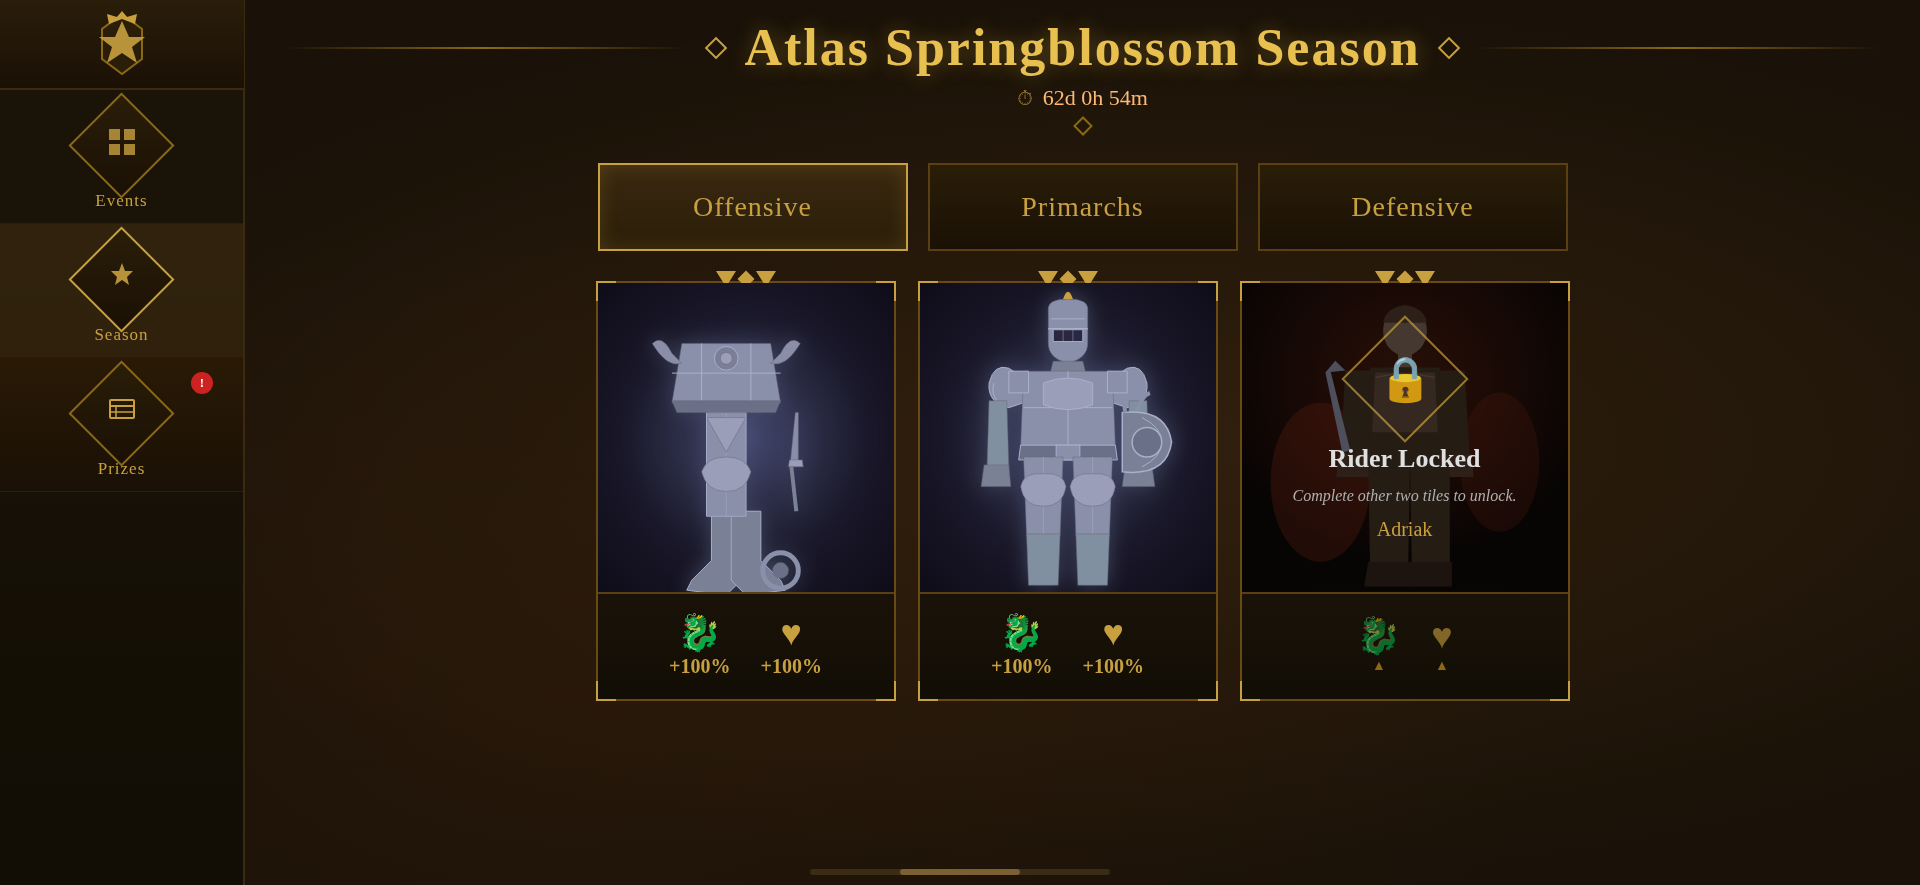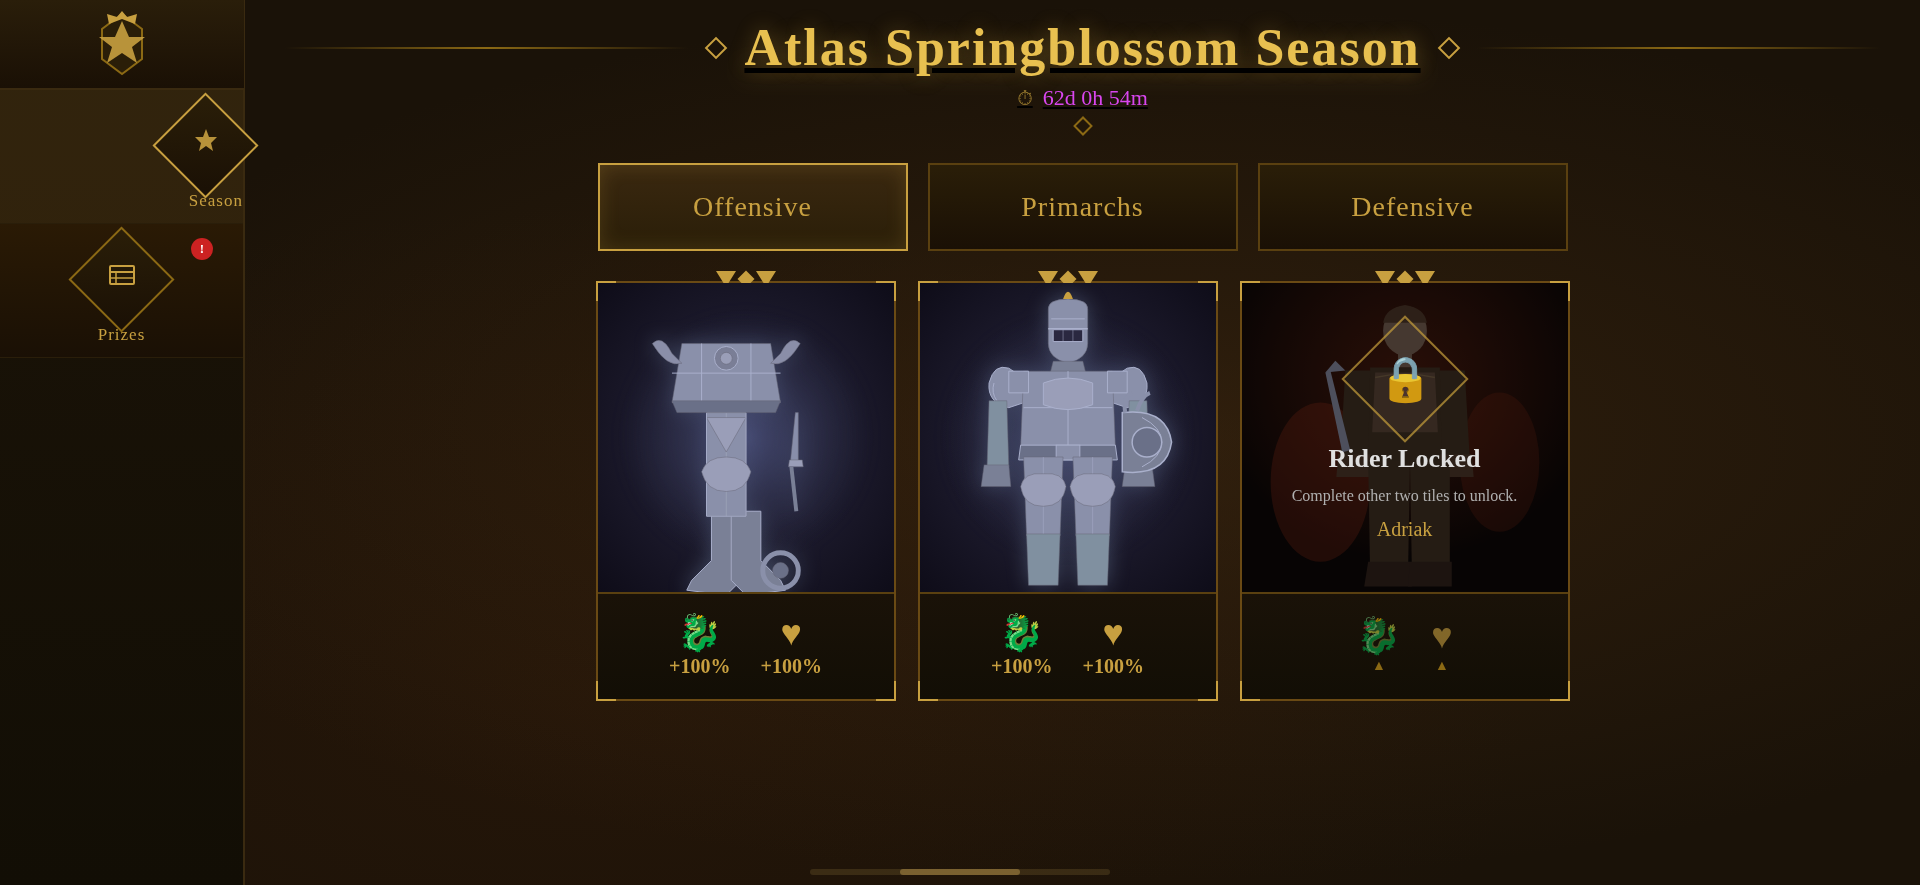"Atlas Springblossom Season" .header { text-decoration: underline -> none }
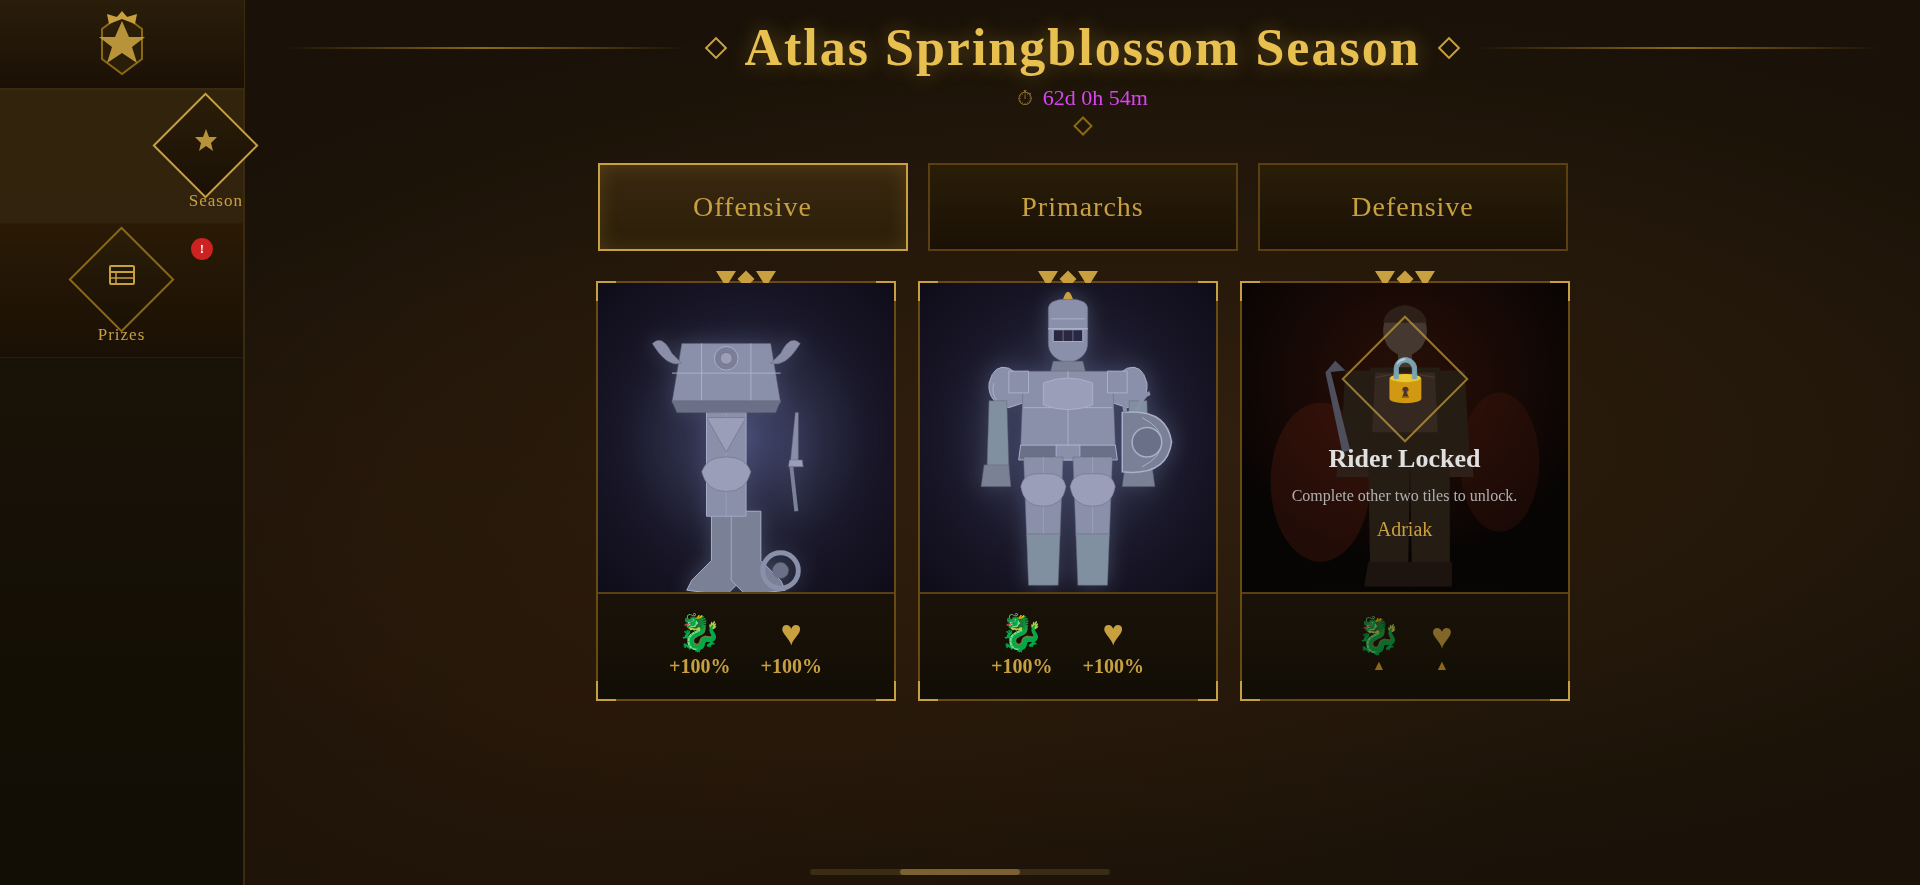"62d 0h 54m" .timer-text { color: #d946ef -> #fdba74 }
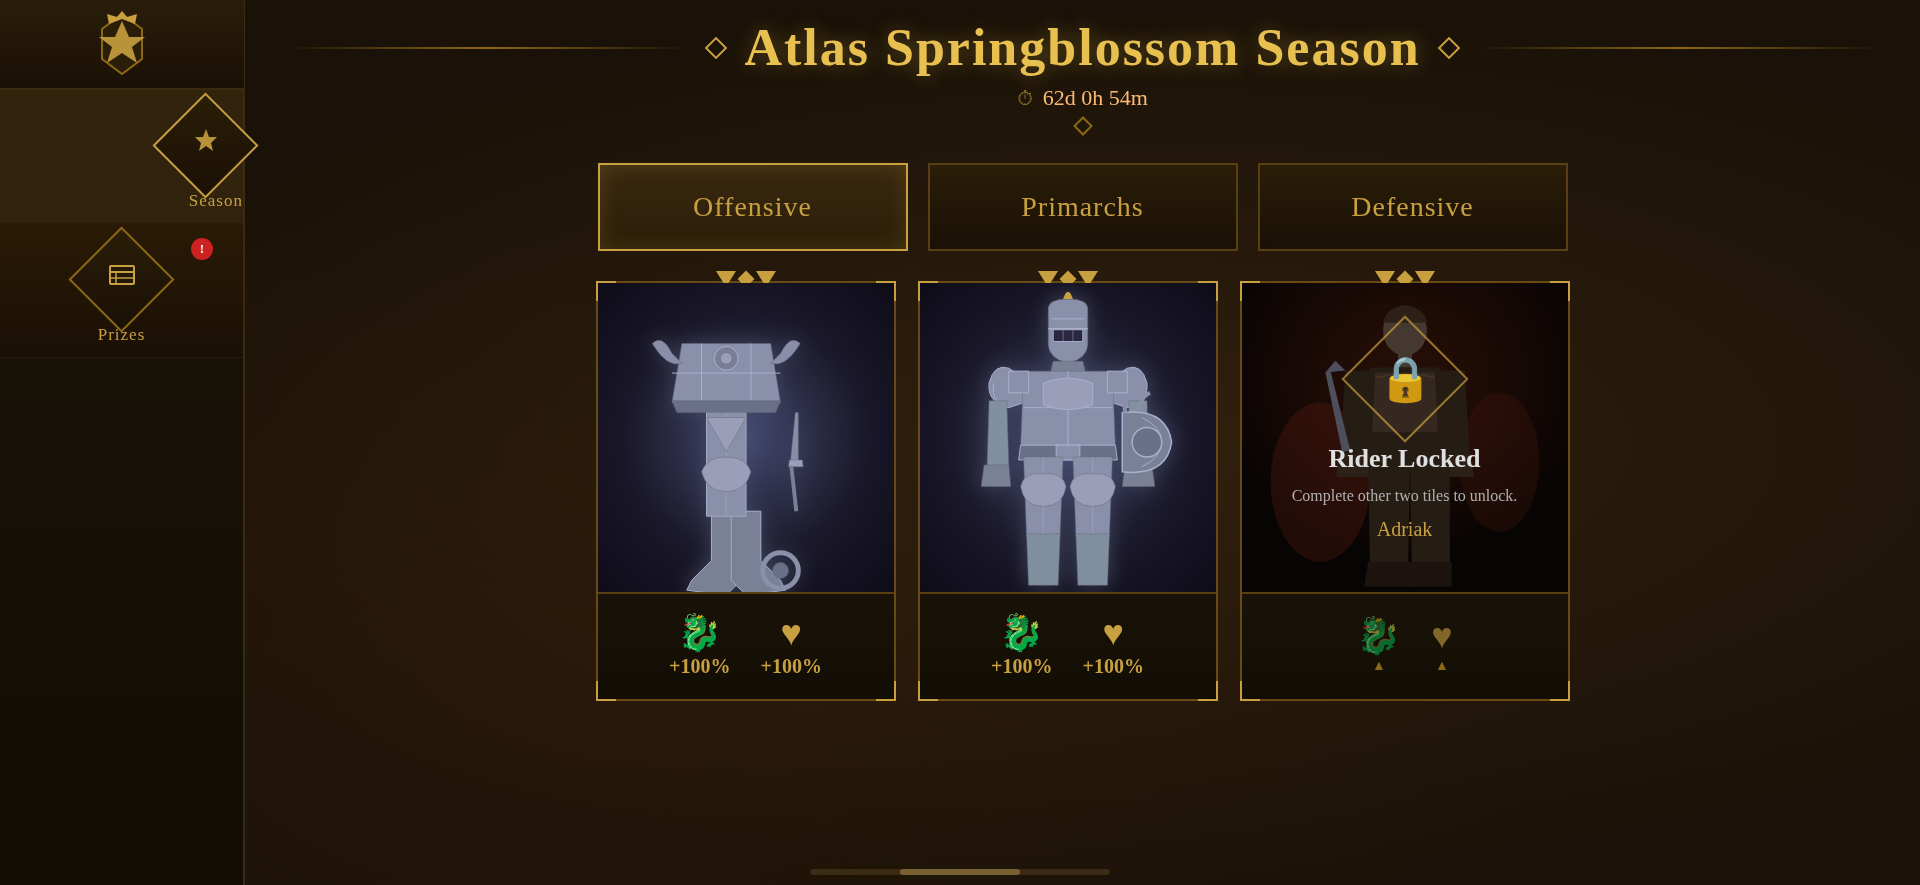"Events" div.sidebar-item { html: none -> <div> <div> <div></div> <div> <svg> <rect></rect> <rect></rect> <rect></rect> <rect></rect> </svg> </div> </div> <span>Events</span> </div> }
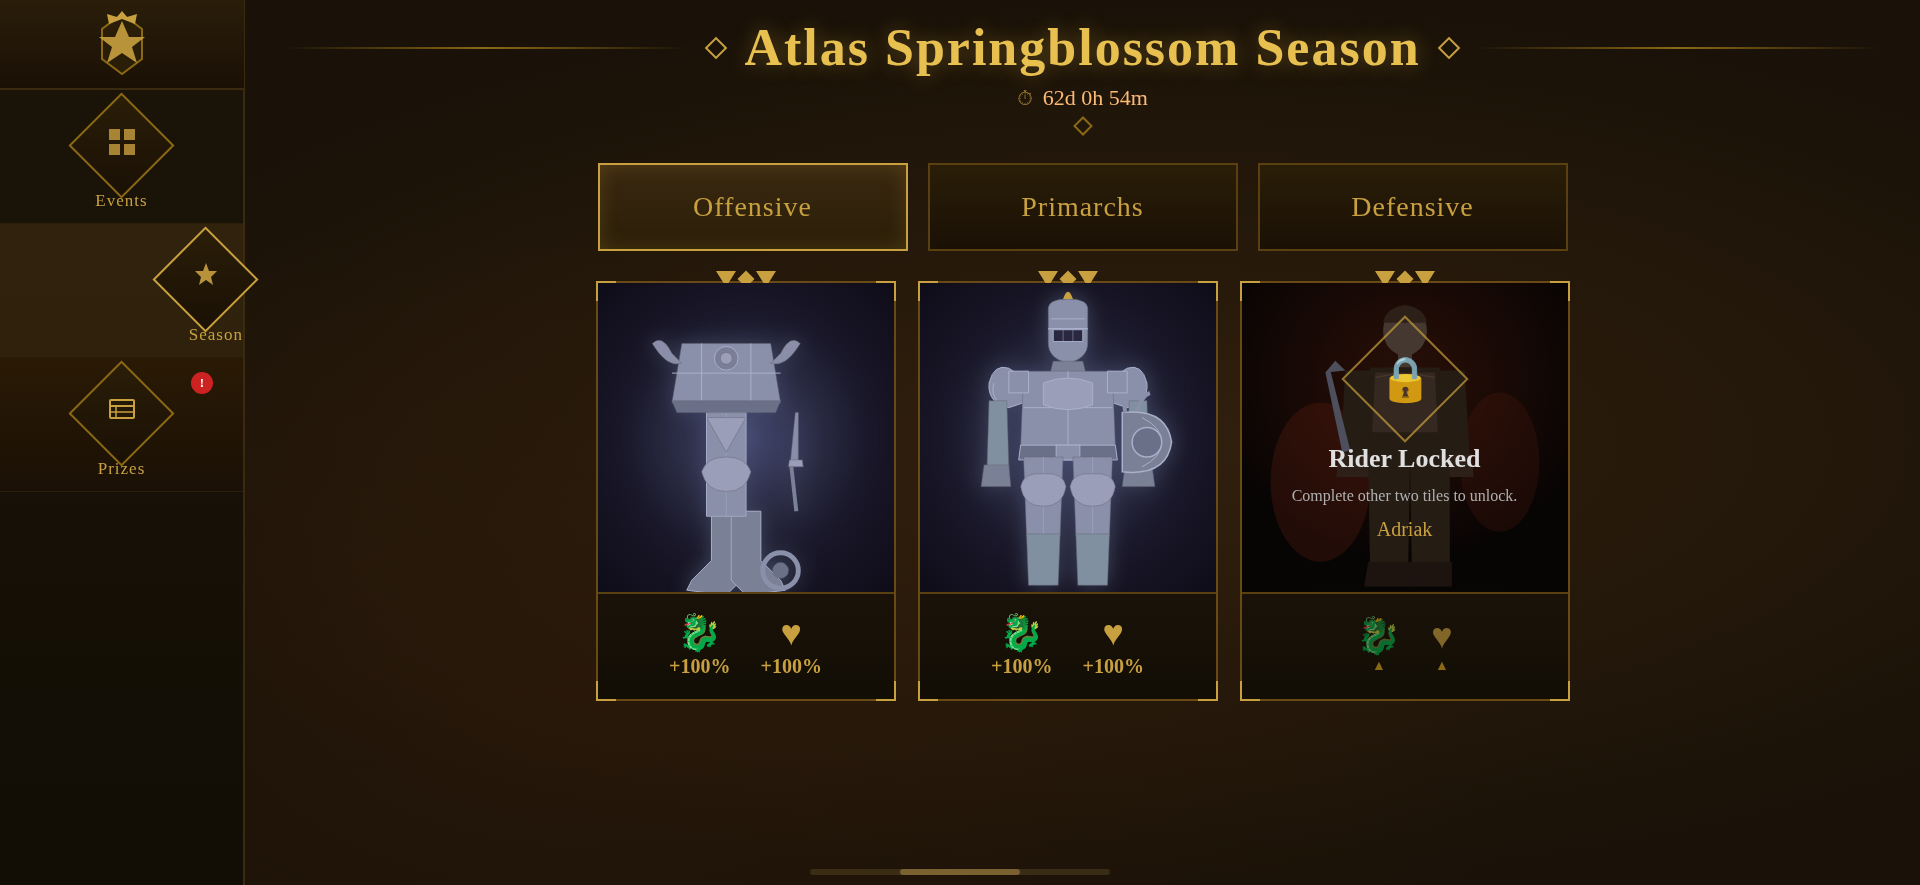"Season" .sidebar-item.active { align-items: flex-end -> none }
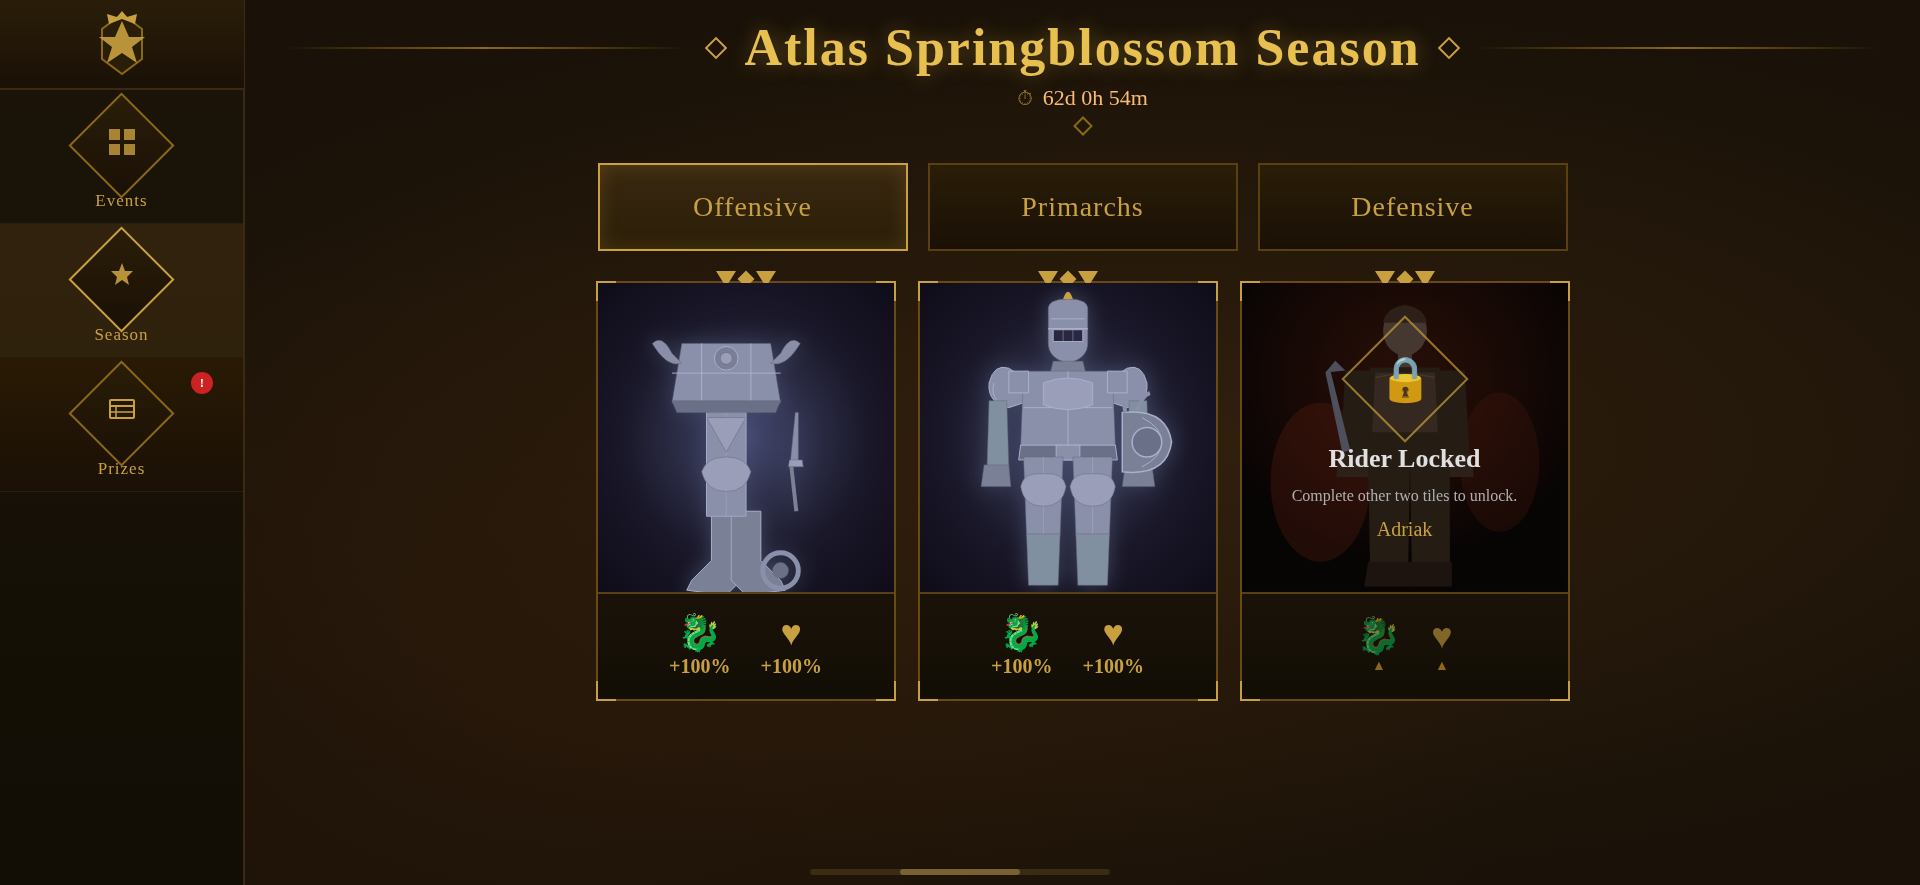"Complete other two tiles to" .locked-desc { font-style: none -> italic }
